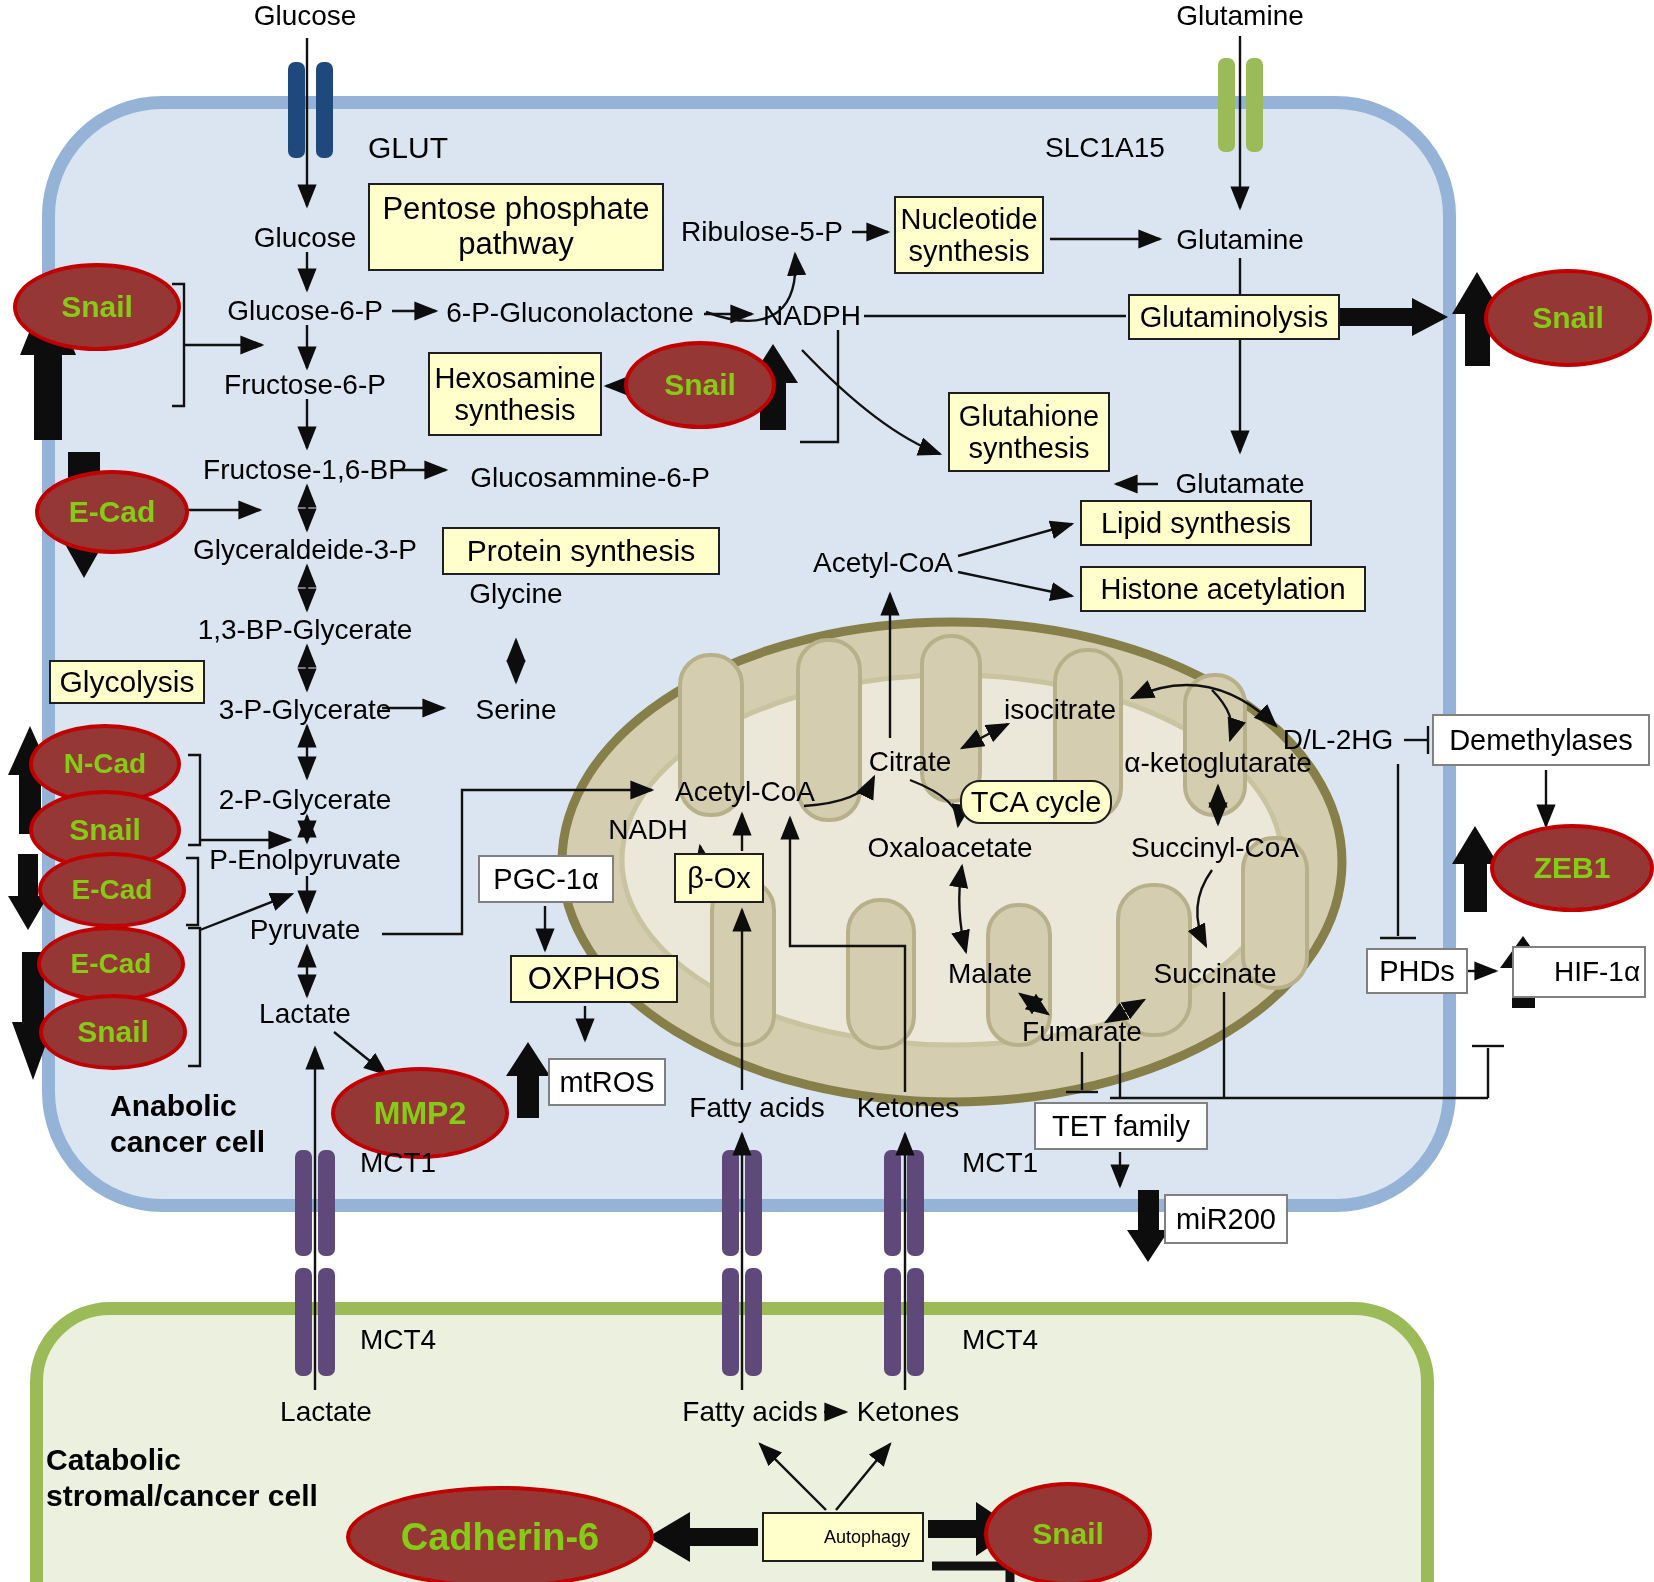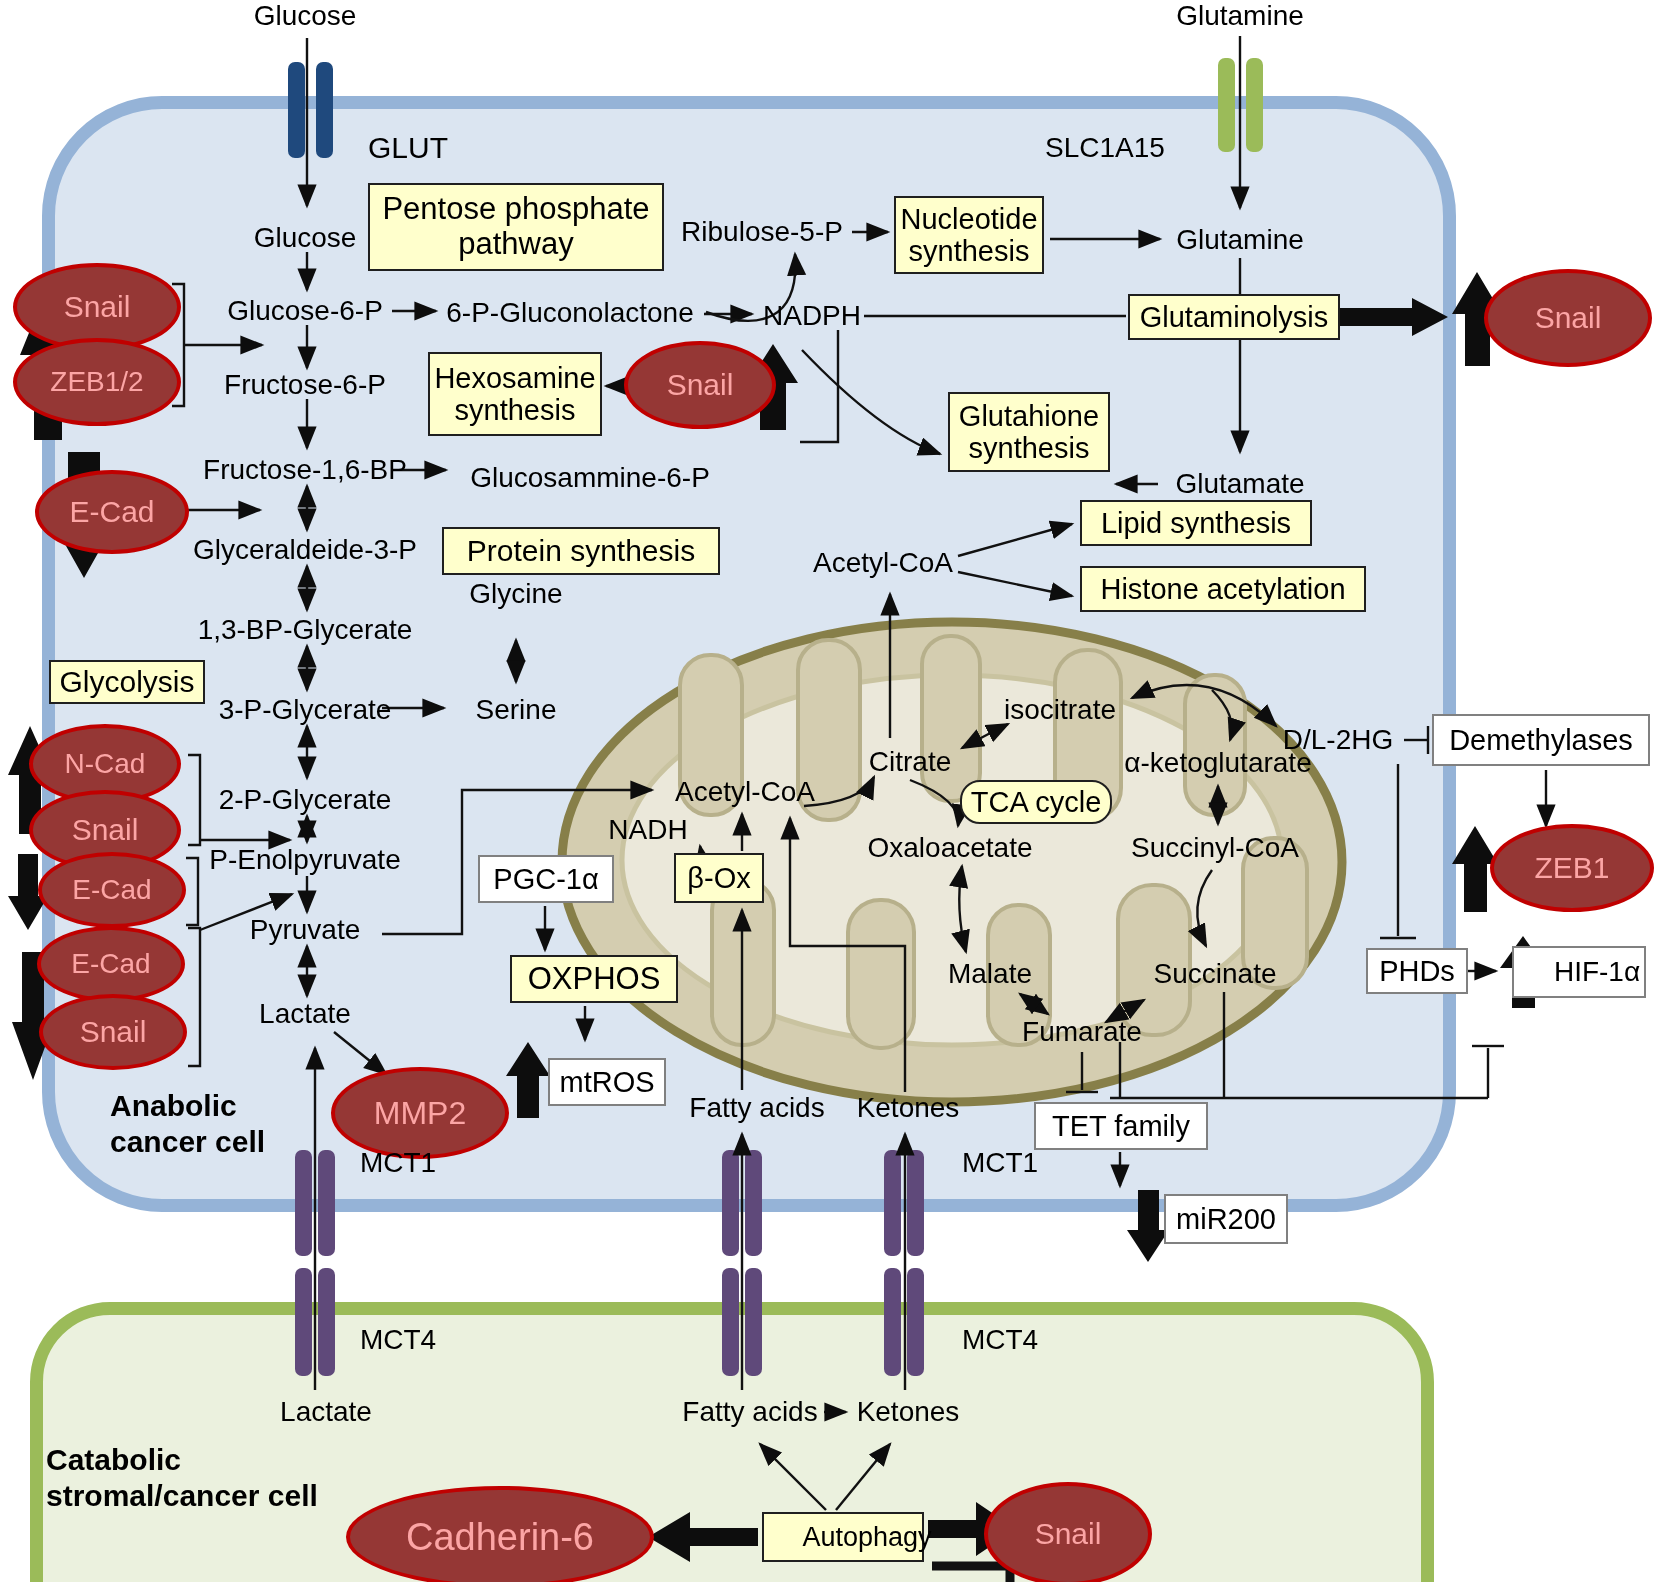"Snail" .oval { color: #fca5a5 -> #84cc16; font-weight: normal -> bold }
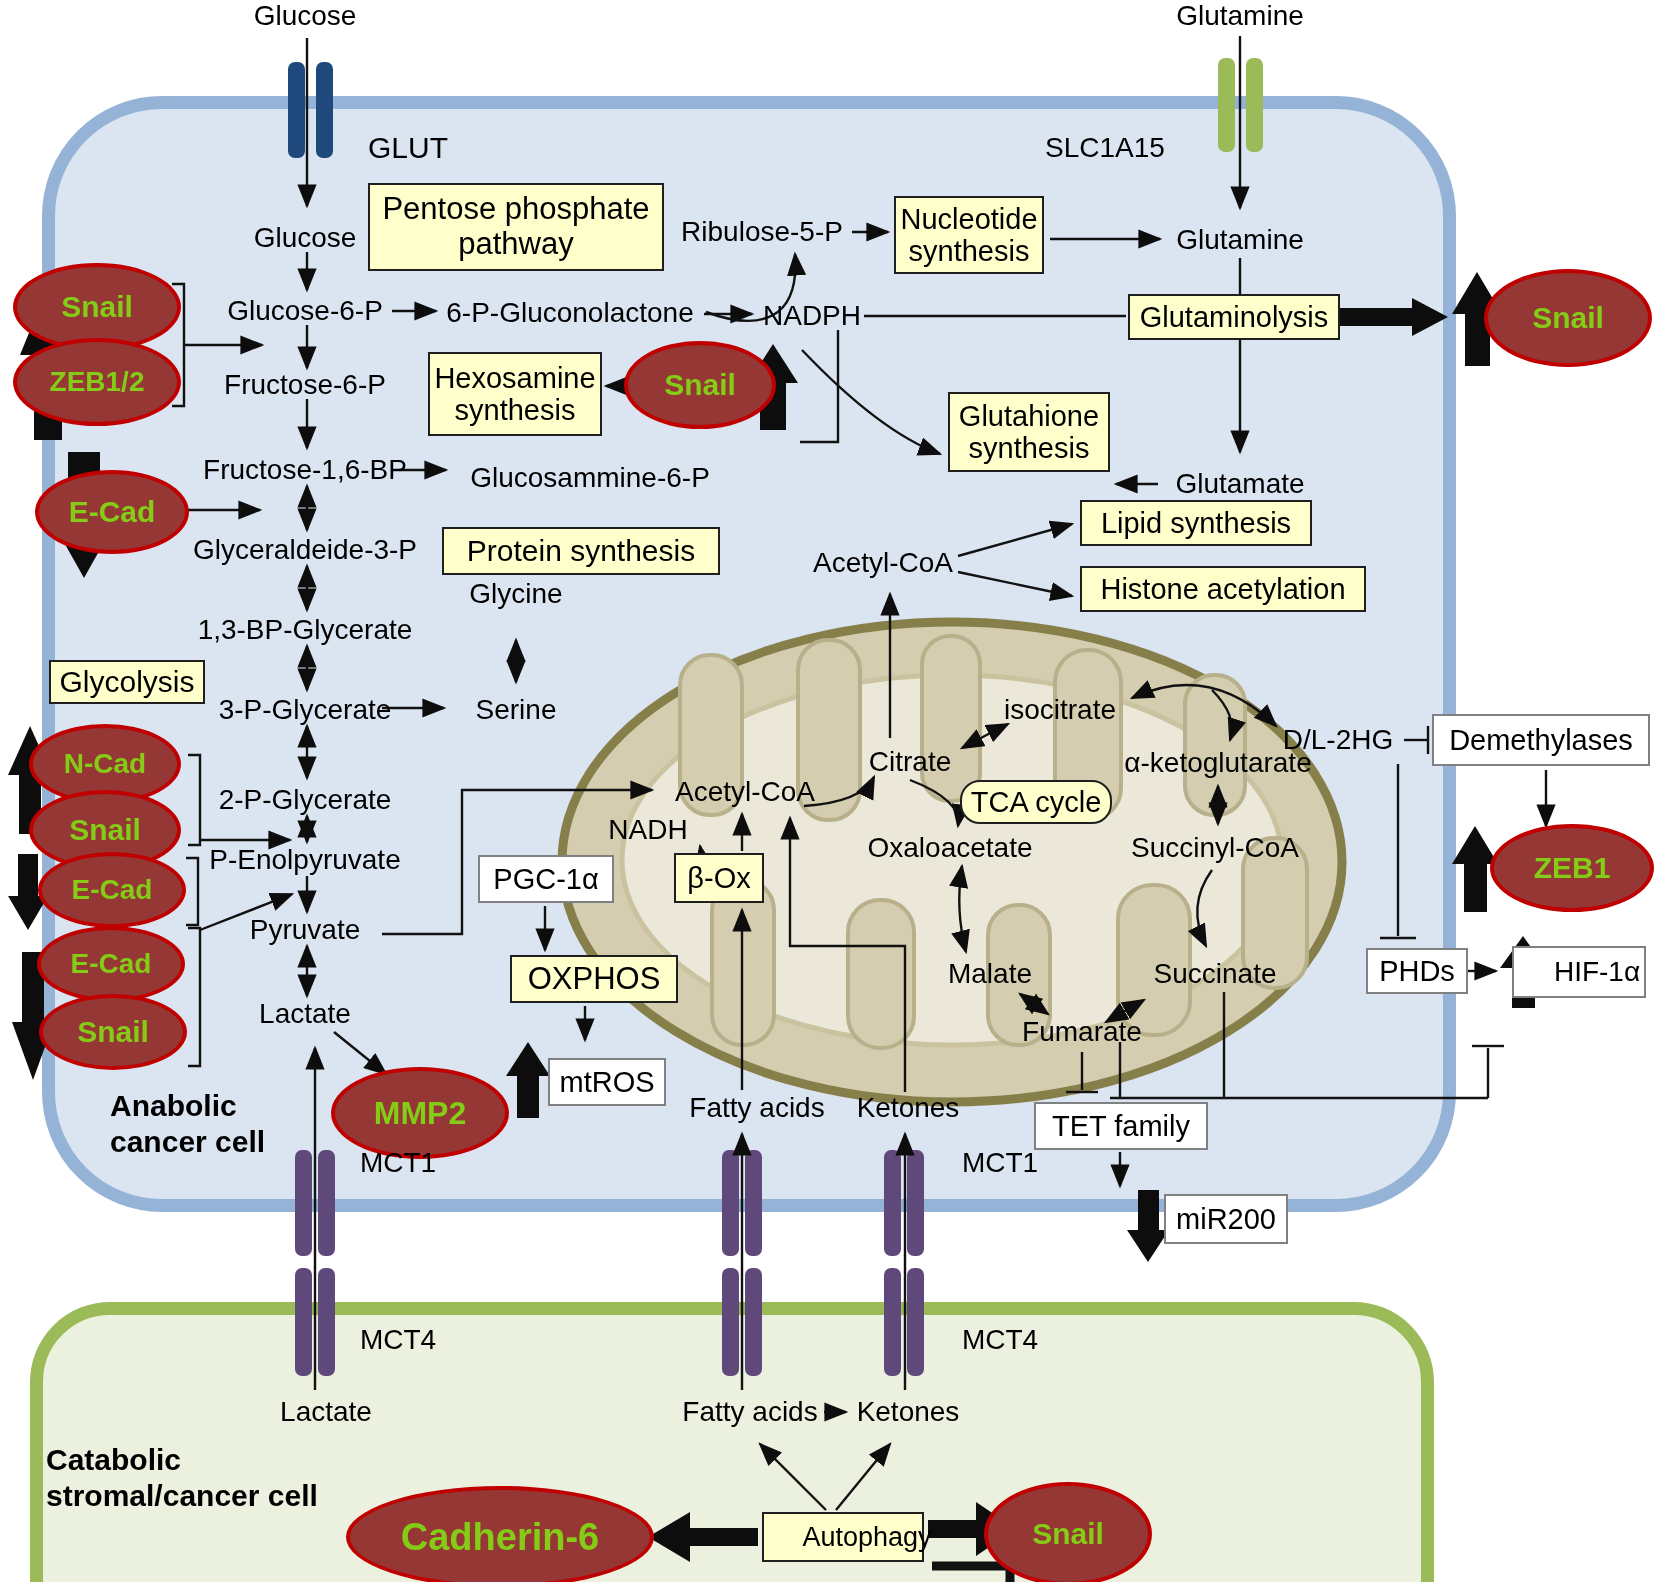"ZEB1/2" div.oval { html: <div> <span>ZEB1/2</span> </div> -> none }
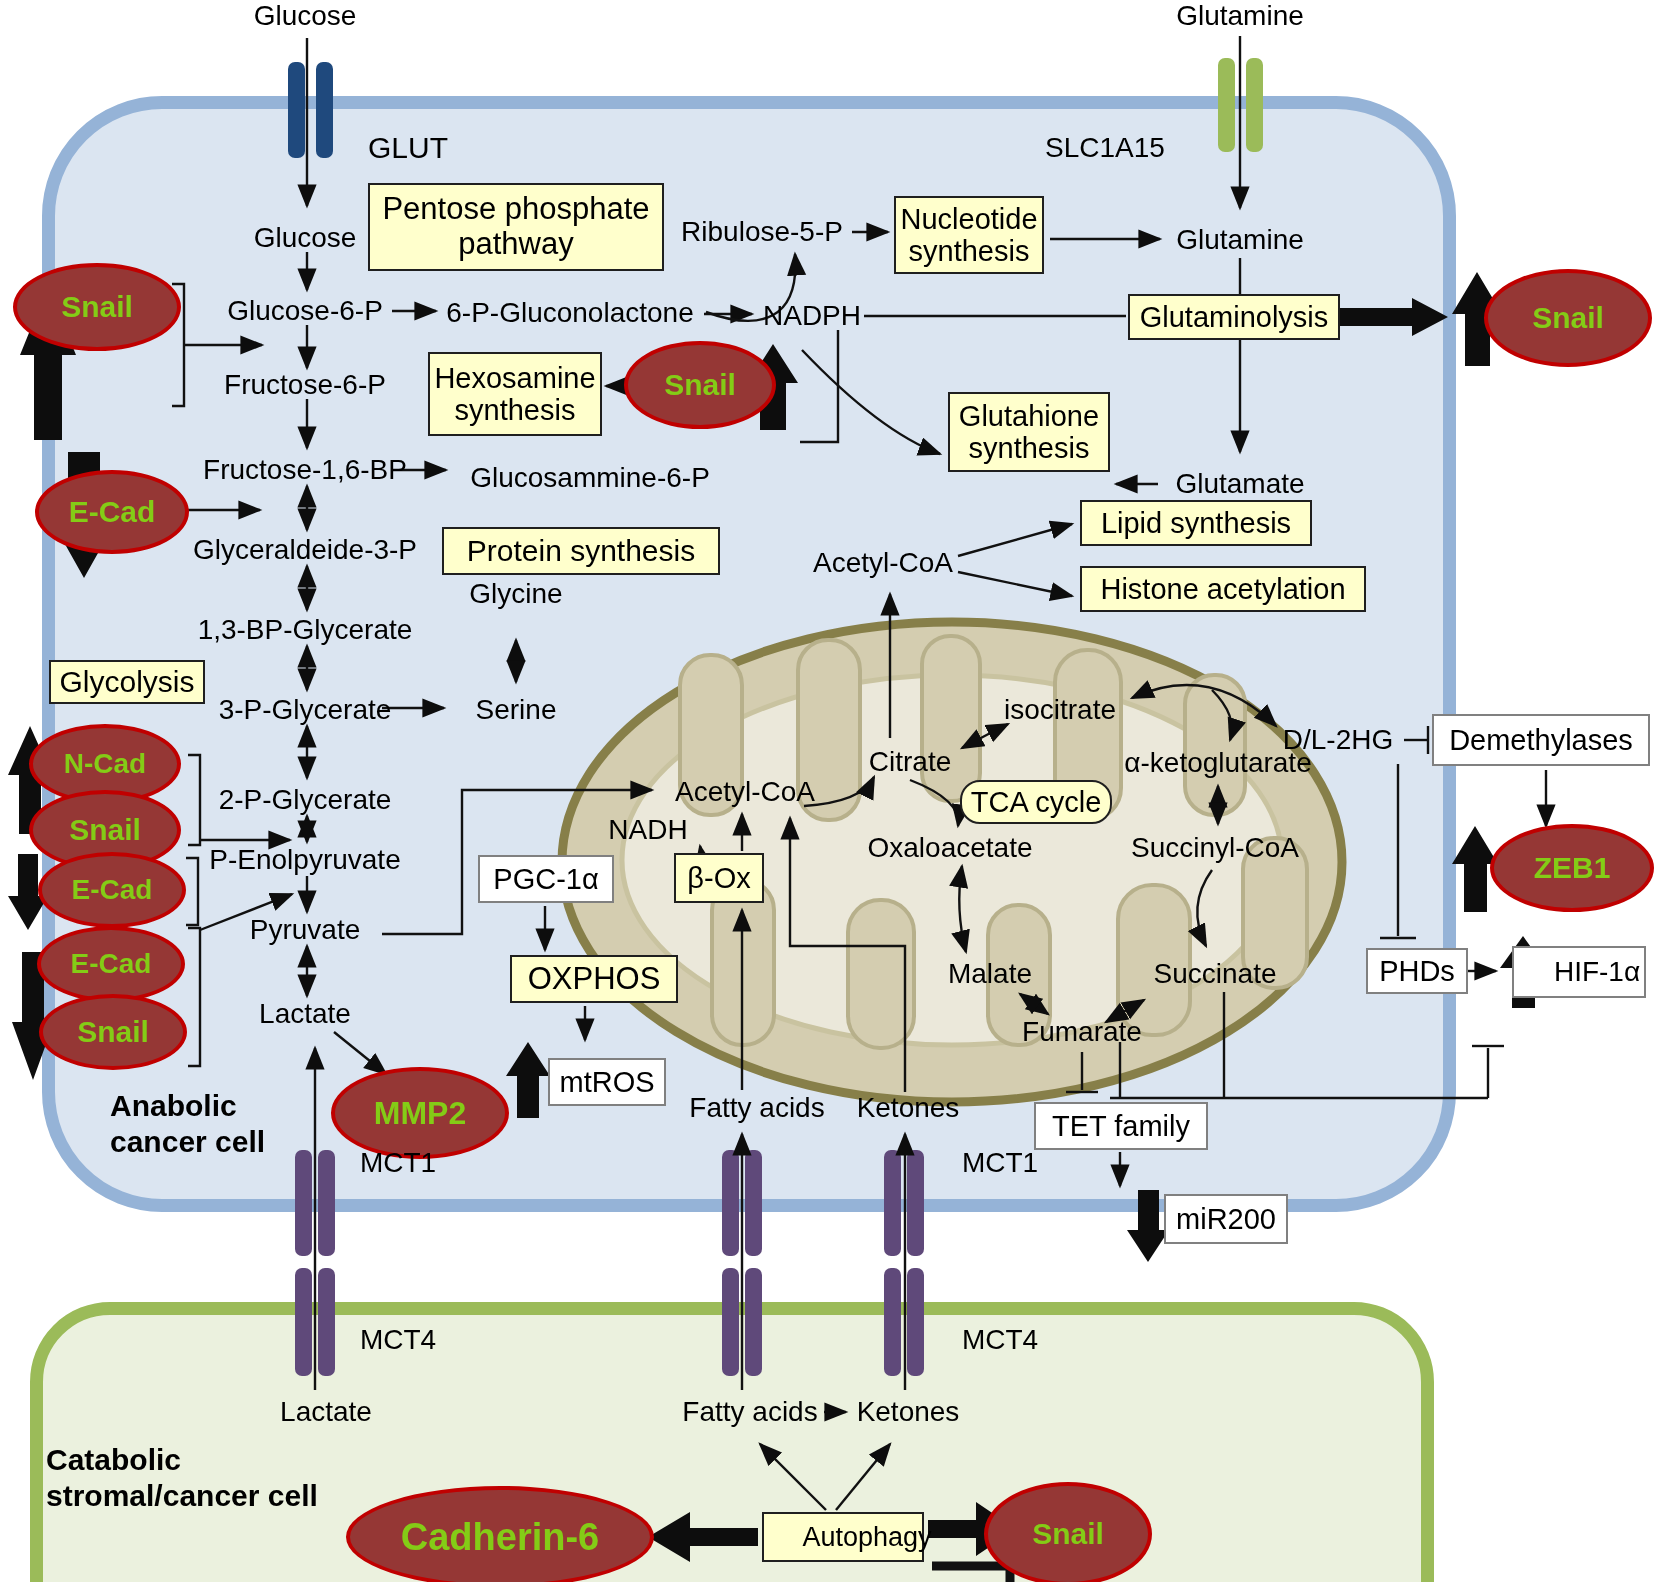"Autophagy" div.ybox { font-size: 27px -> 18px }
